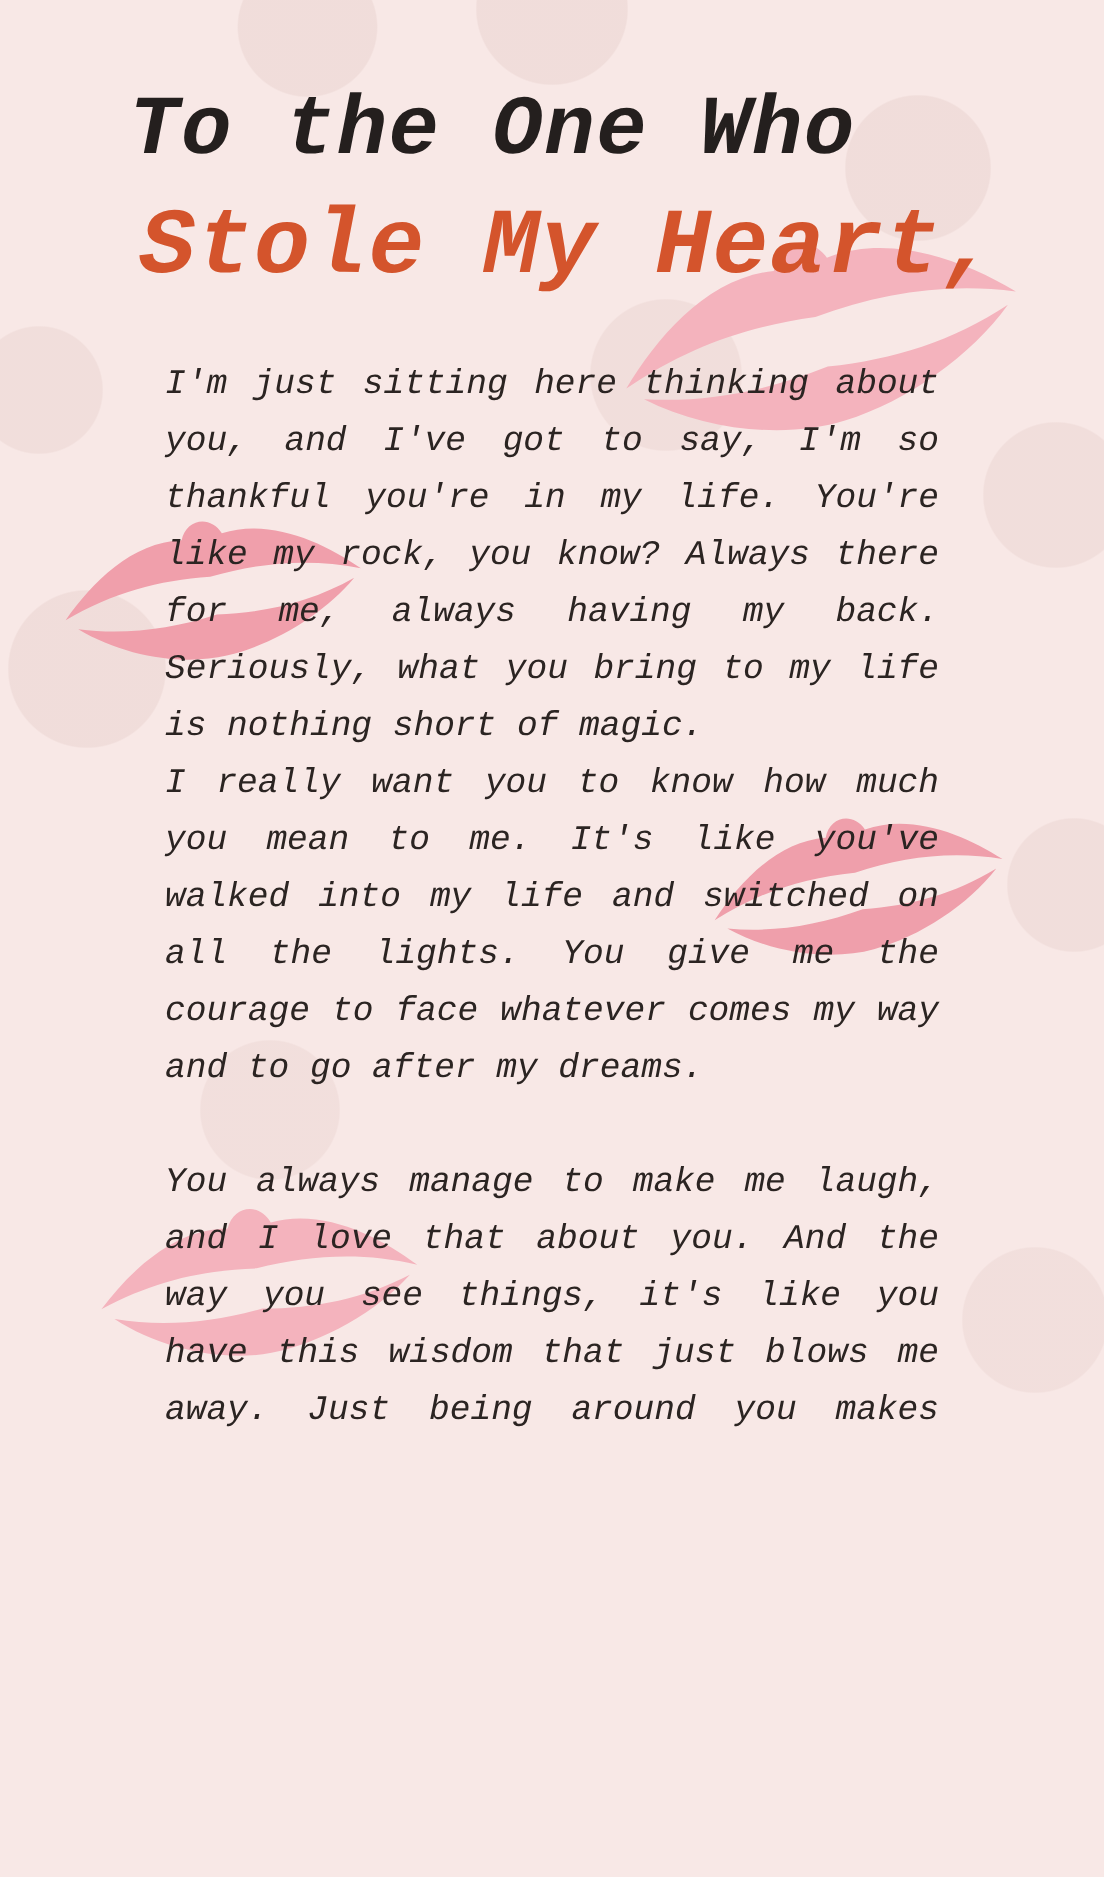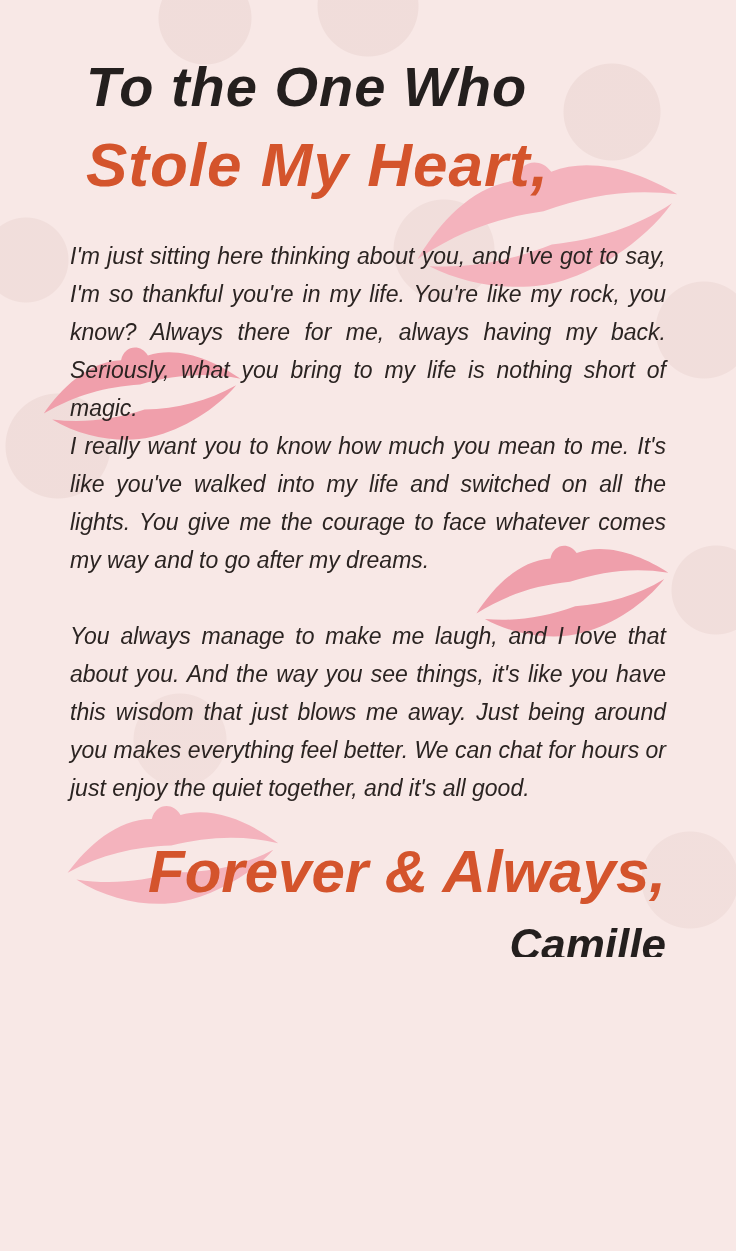"To the One Who" .page { font-family: Liberation Sans, sans-serif -> Liberation Mono, monospace }
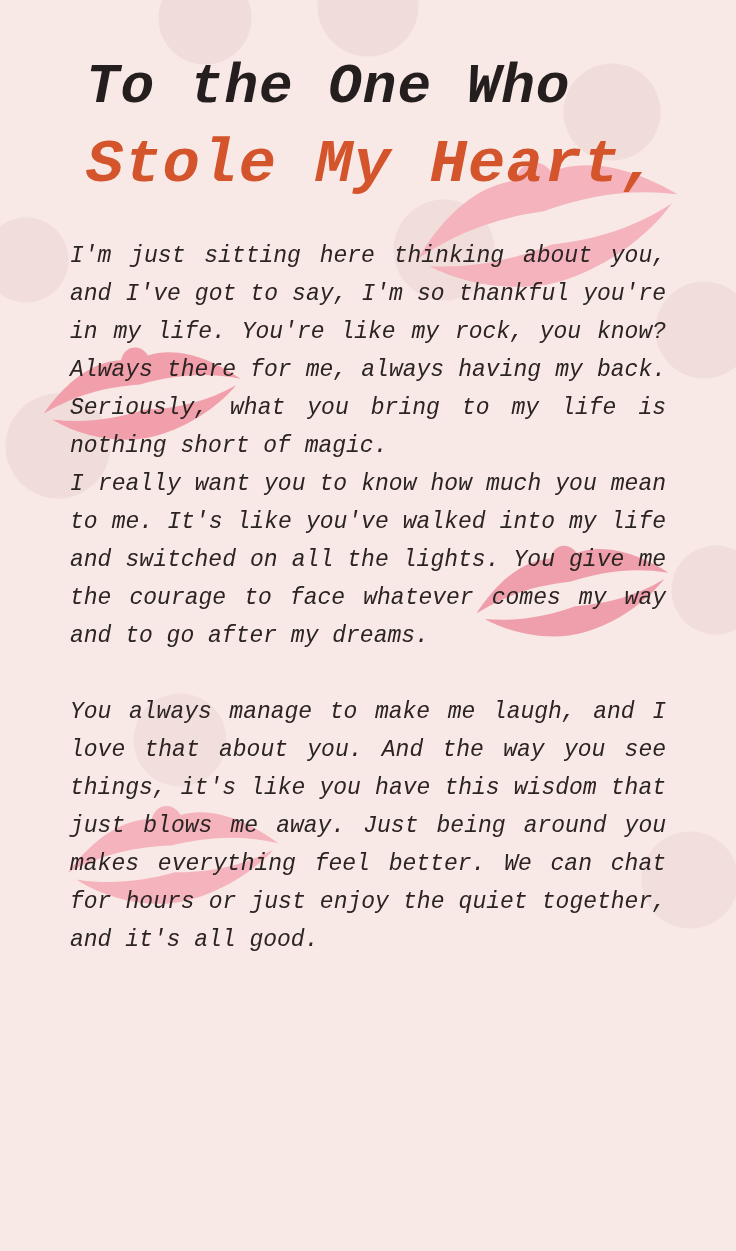"Stole My Heart," .title-line2 { text-align: none -> right }
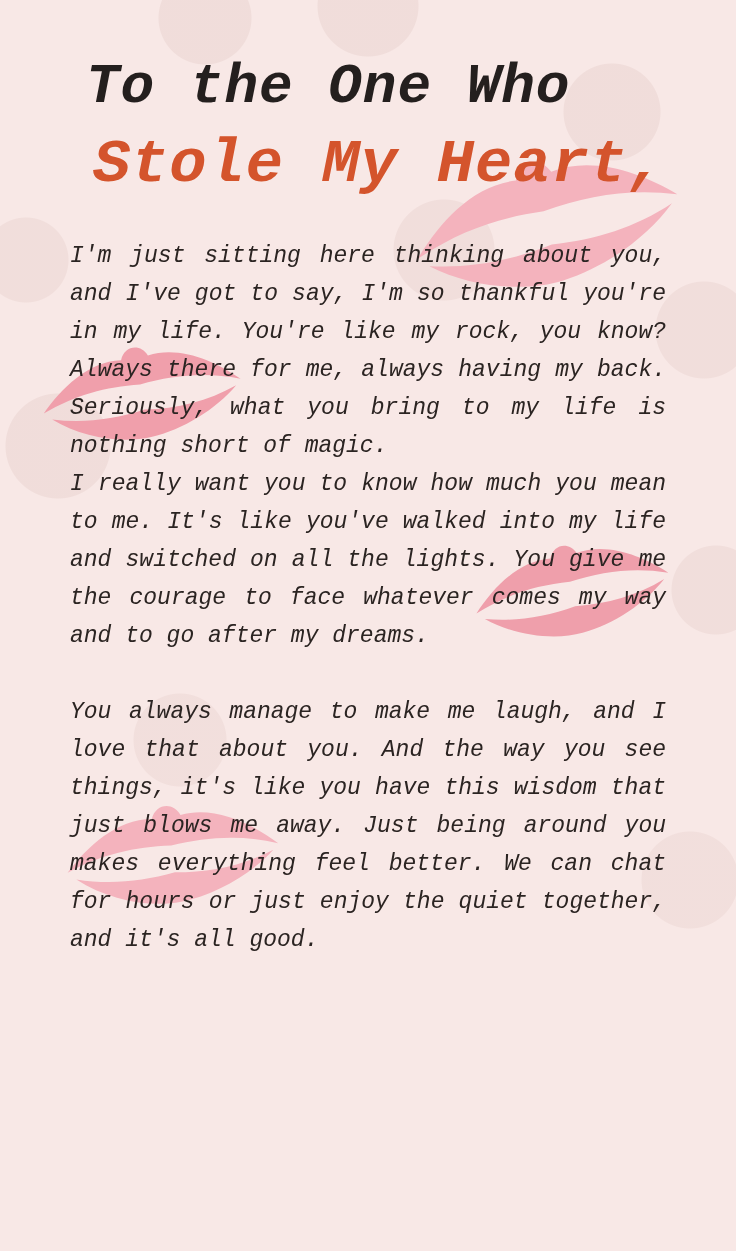"I'm just sitting here thinking" .letter-body { padding: 0 70px -> 0 110px }
